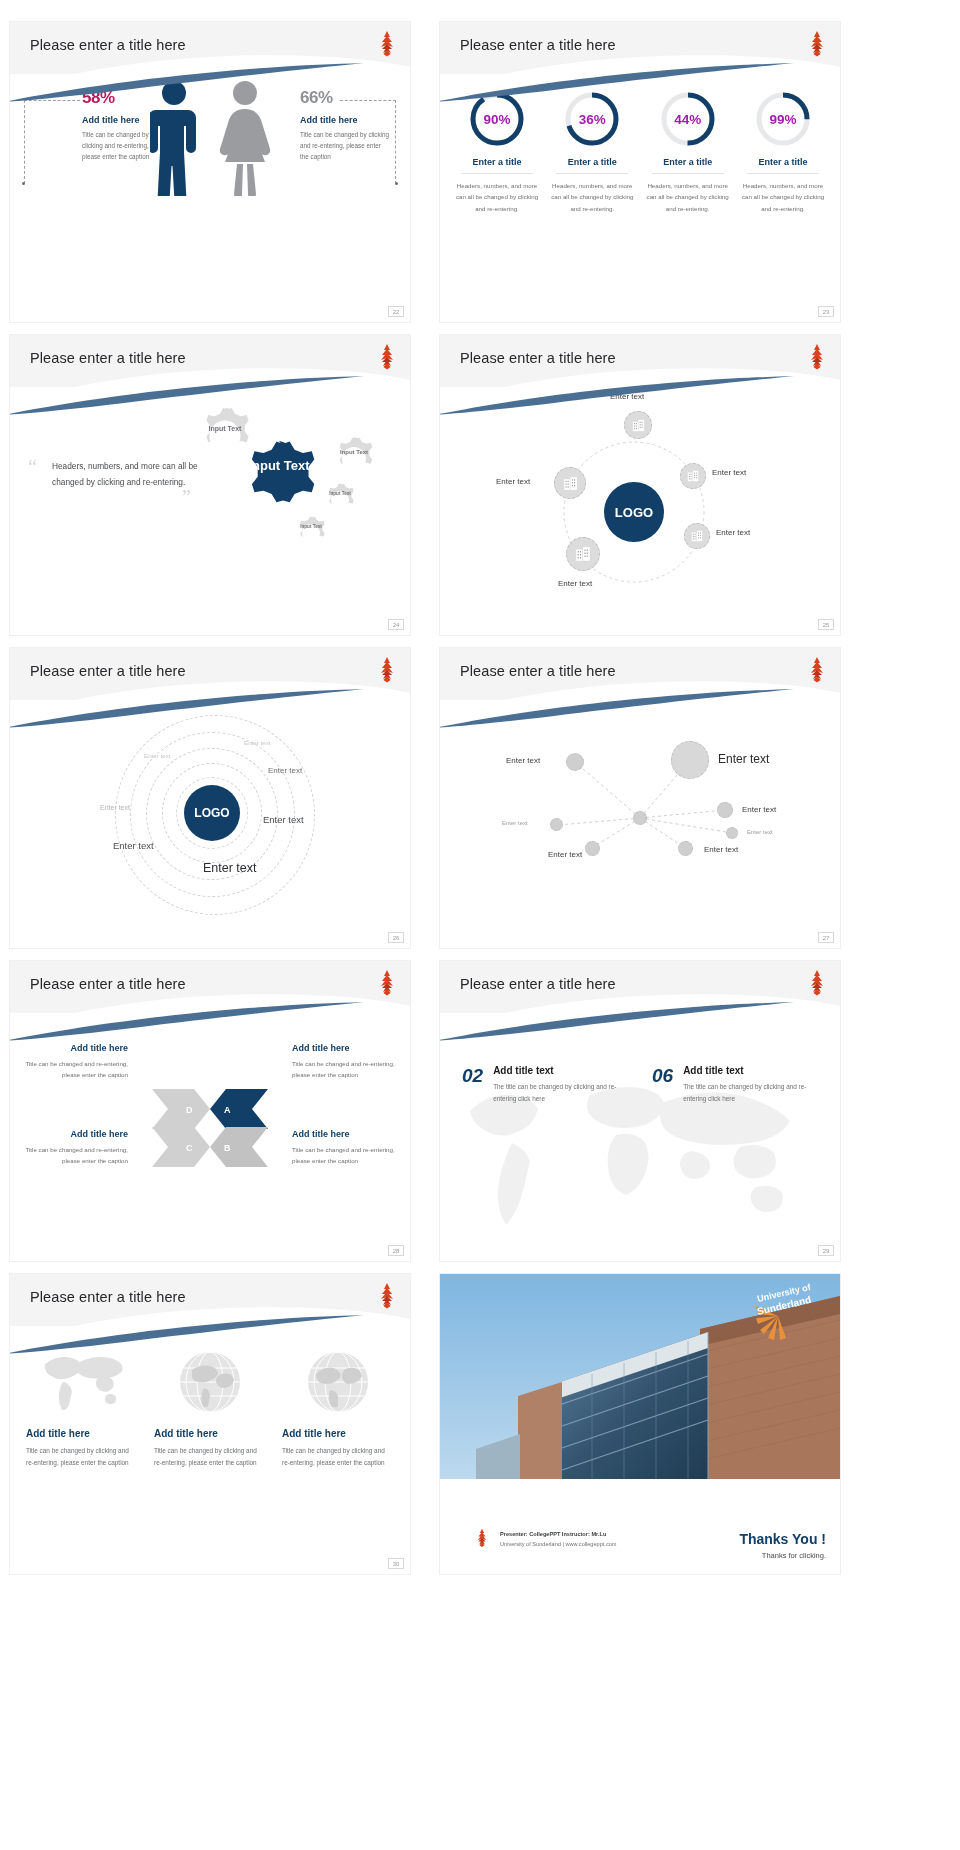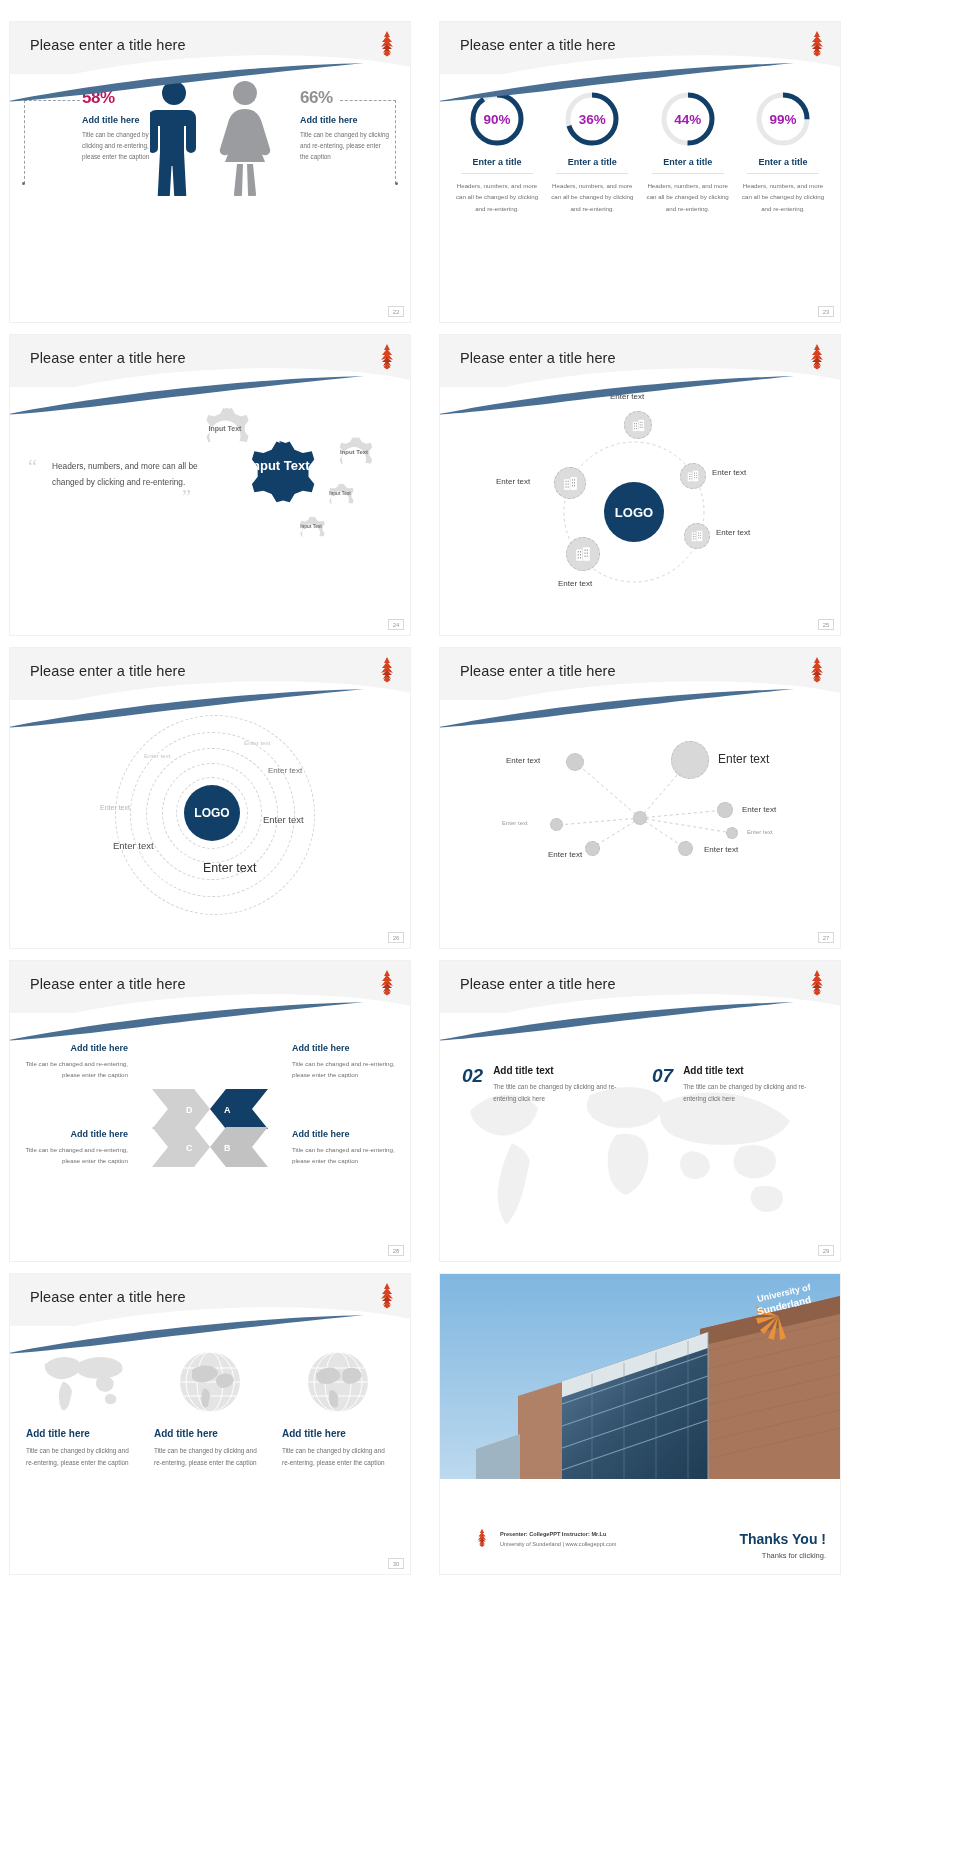"07" div.bignum { text: 07 -> 06 }
